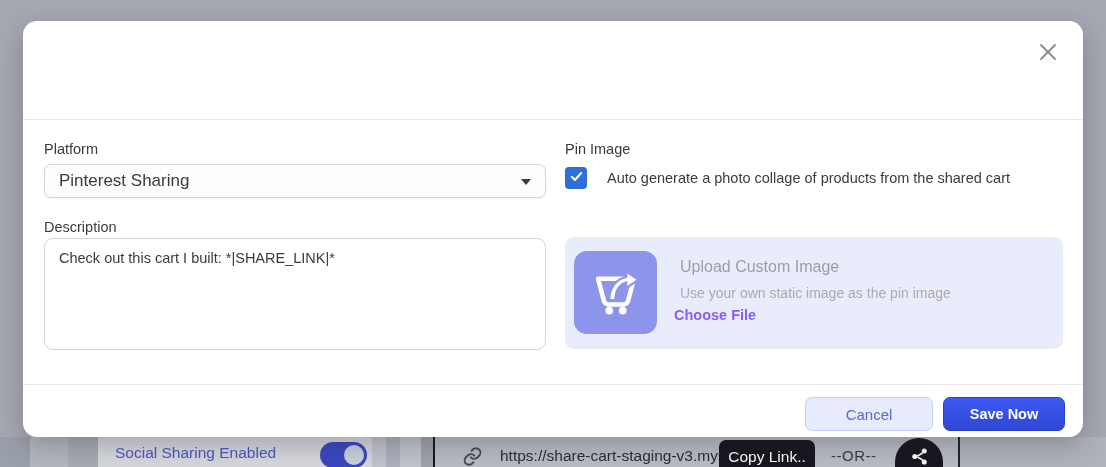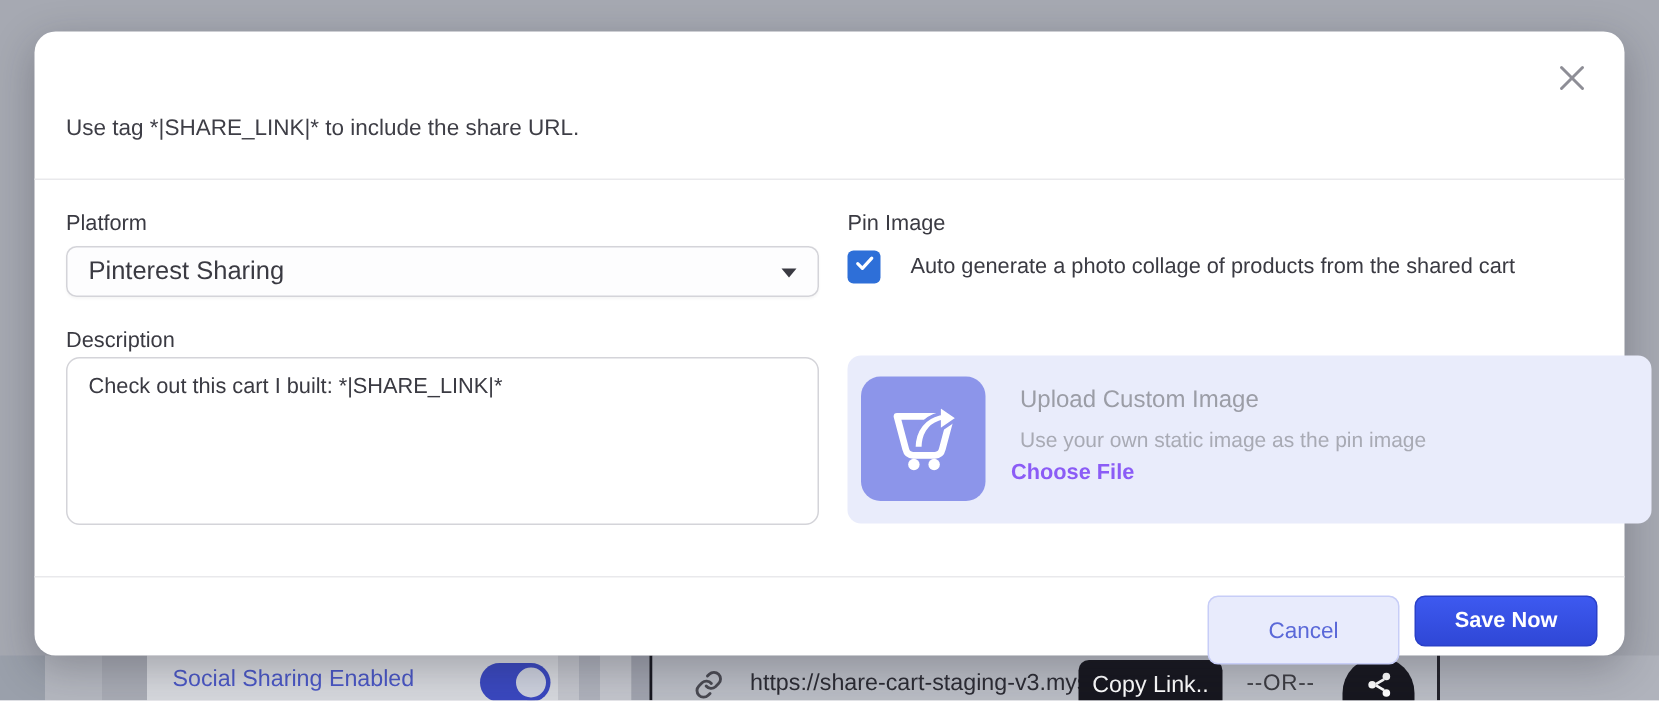"Use tag *|SHARE_LINK|* to include" div.m-subtitle { html: <div>Use tag *|SHARE_LINK|* to include the share URL.</div> -> none }
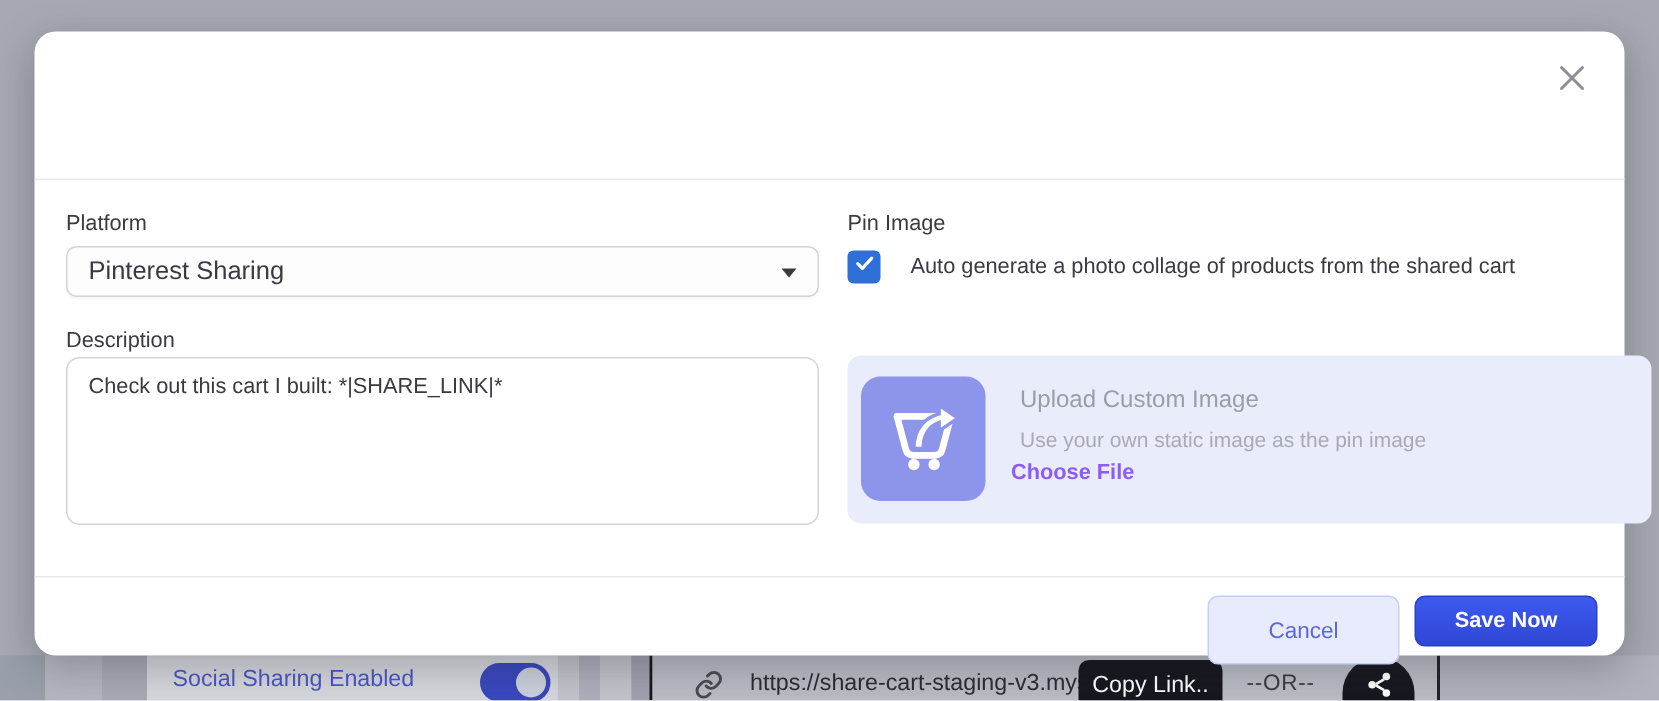"Upload Custom Image" .upload-panel { padding-left: 38px -> none }
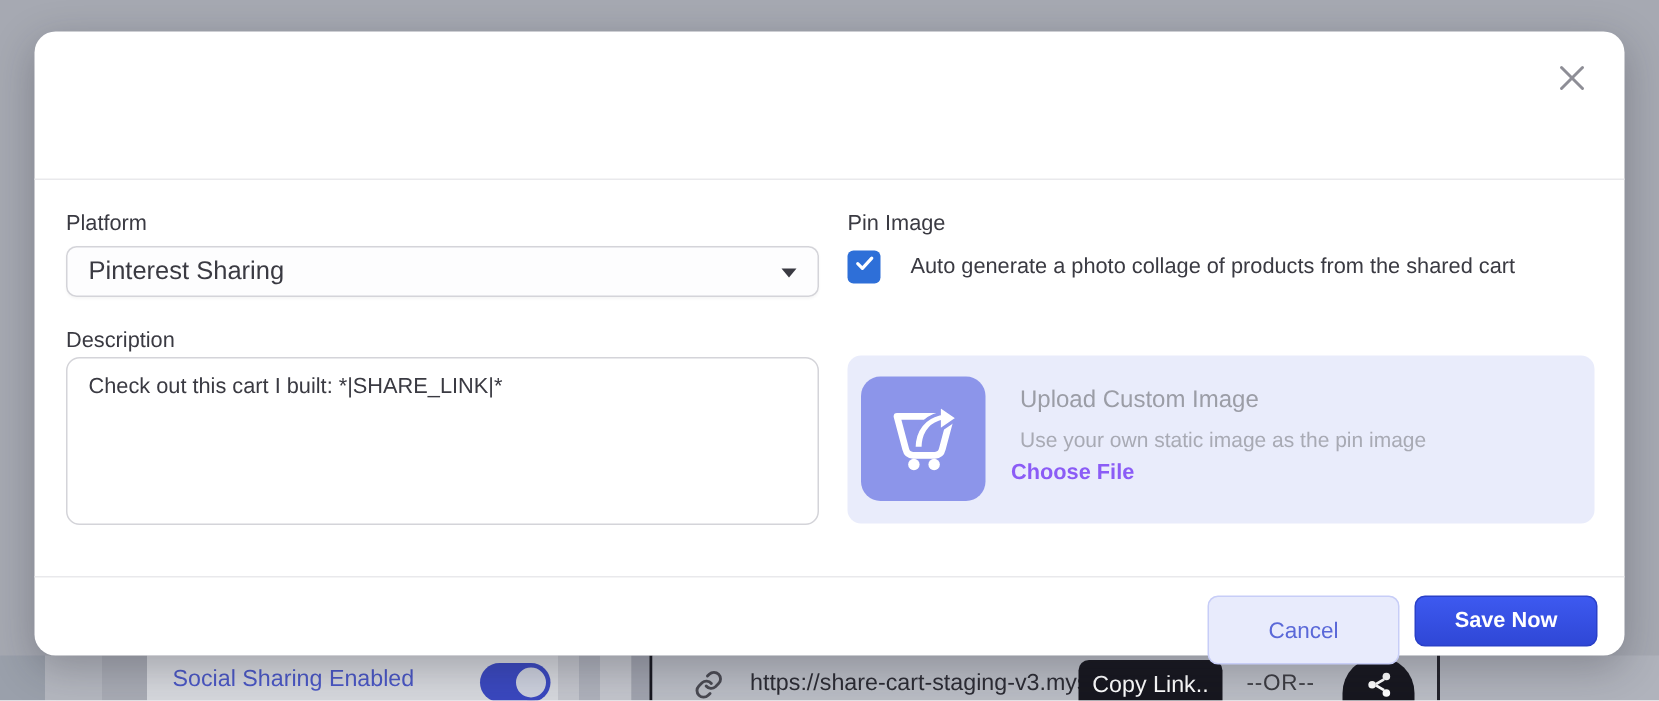"Cancel" .btn-cancel { height: 46px -> 34px }
